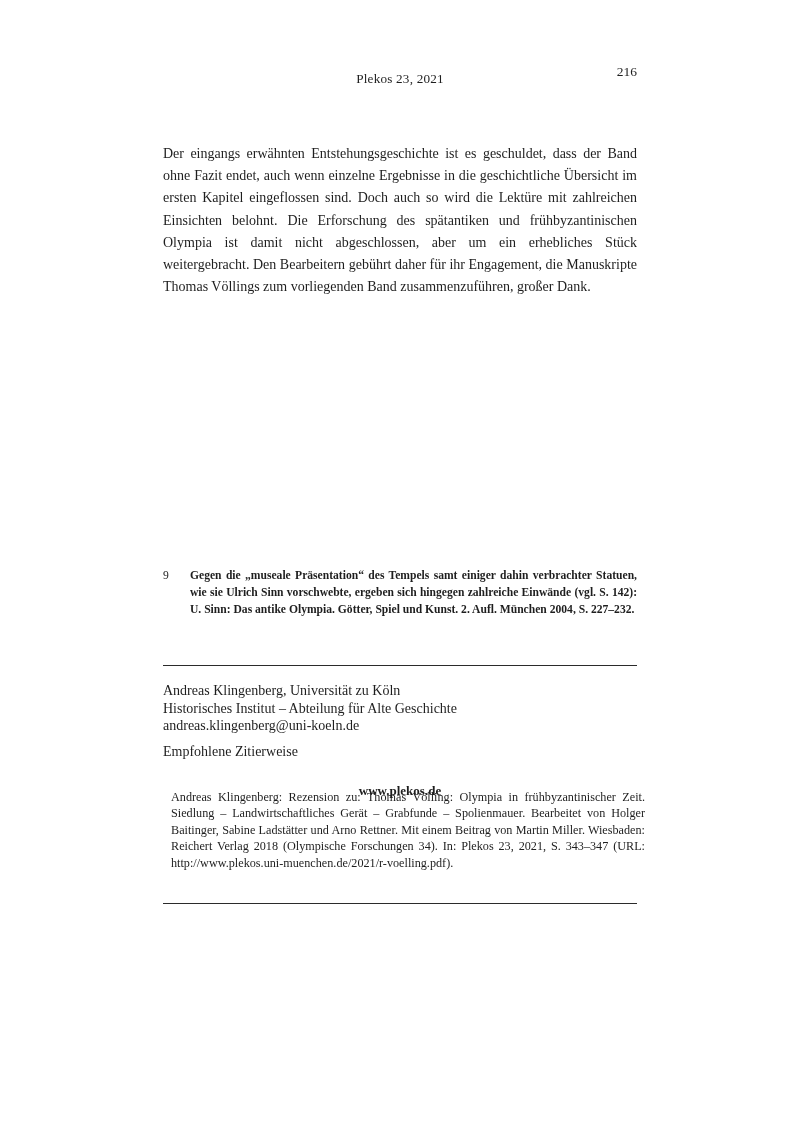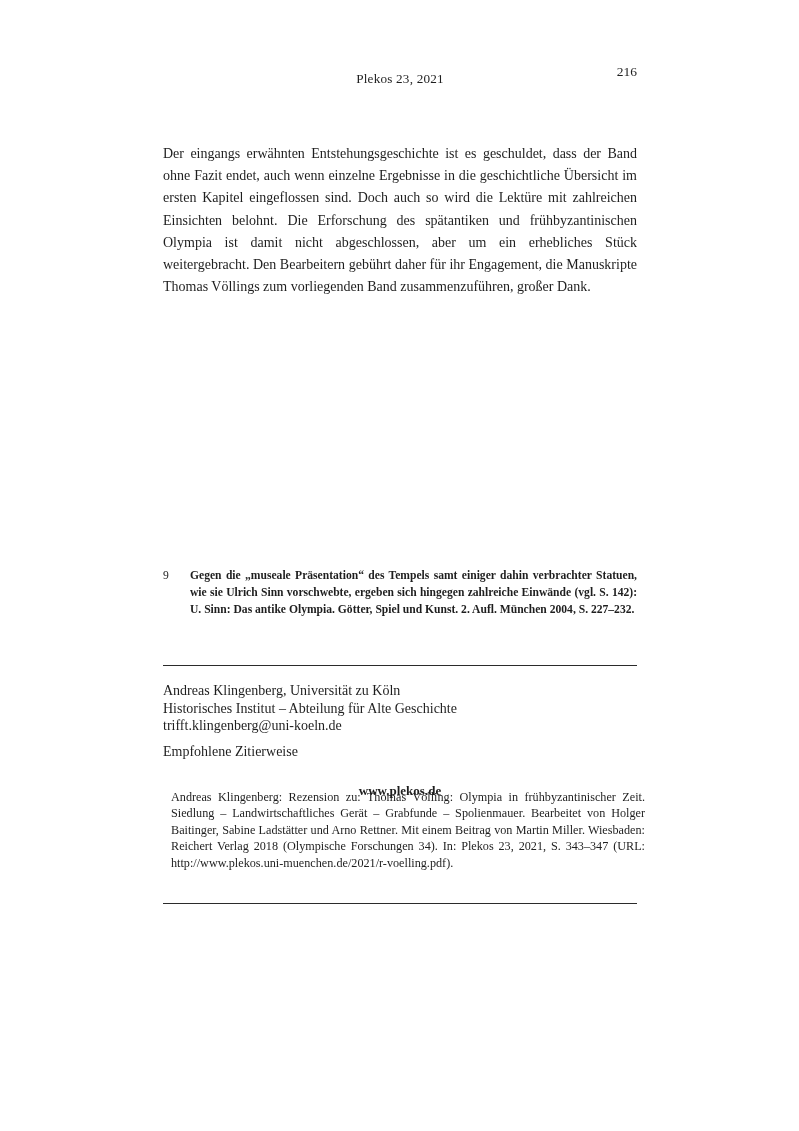"trifft.klingenberg@uni-koeln.de" div { text: trifft.klingenberg@uni-koeln.de -> andreas.klingenberg@uni-koeln.de }
